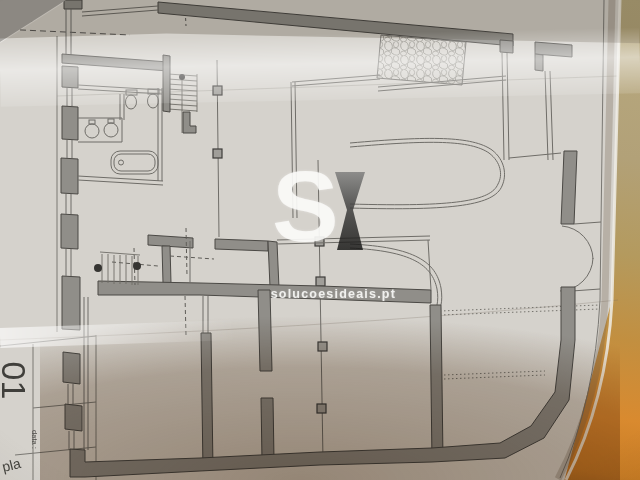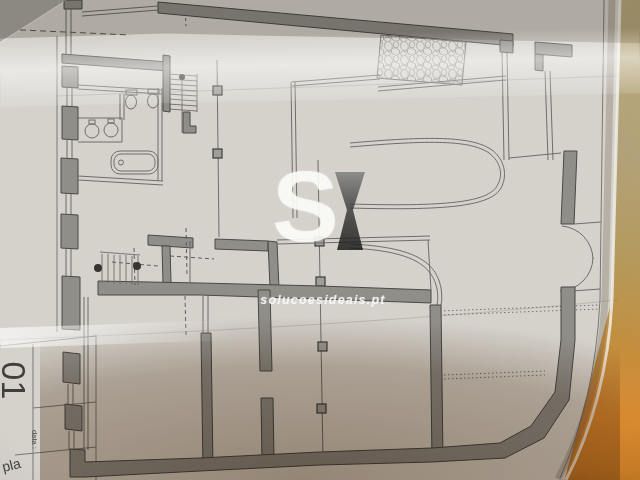"solucoesideais.pt" .wm .site { font-style: italic -> none; text-align: center -> right; top: 293px -> 287px }
